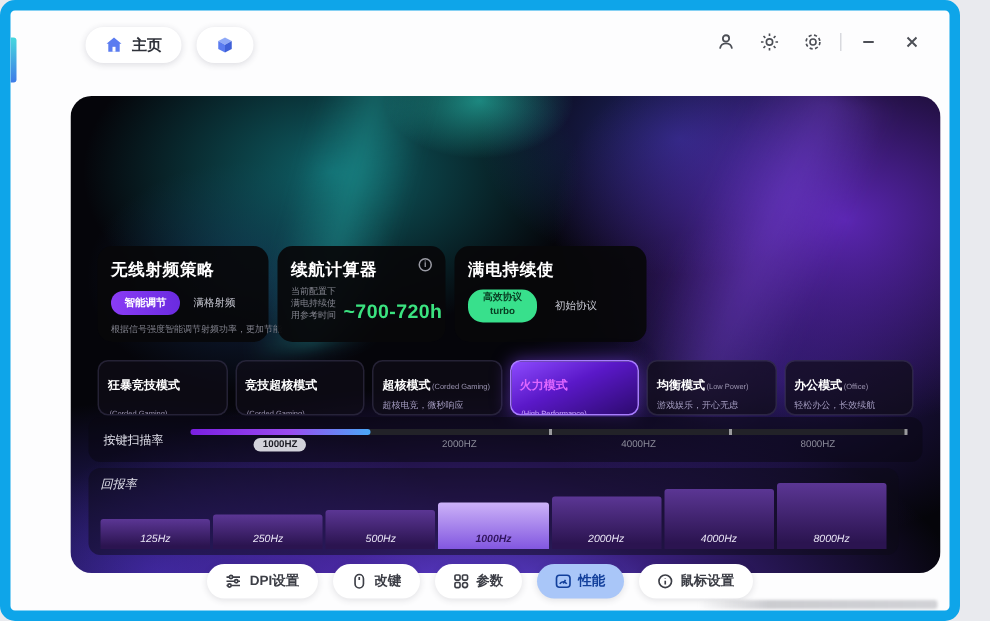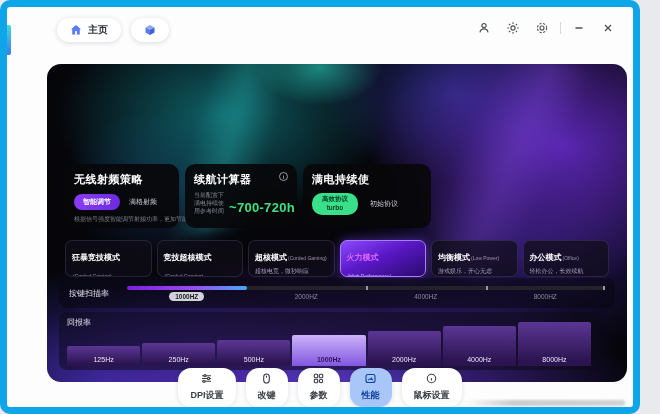"回报率" .reportrow { font-style: none -> italic }
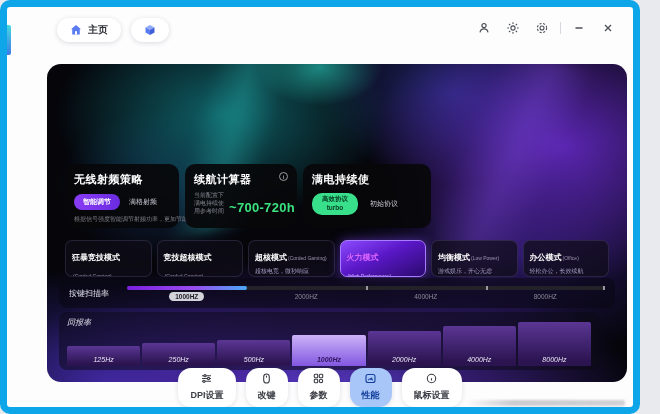"DPI设置" .tb { flex-direction: column -> none }
